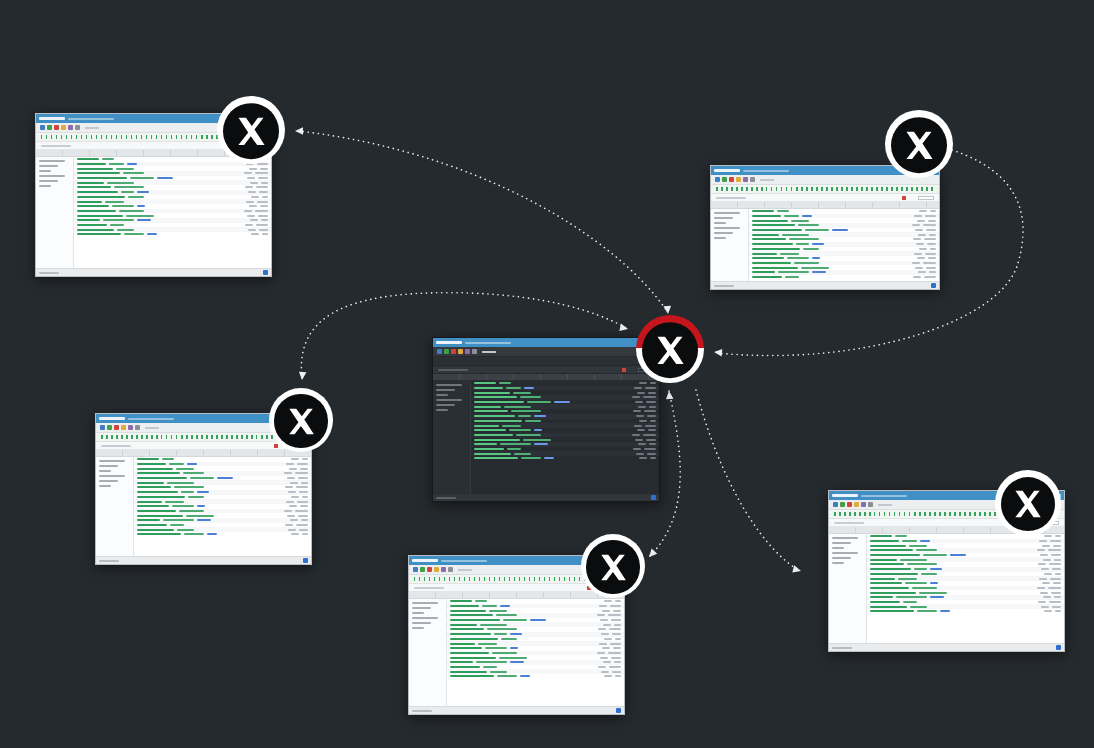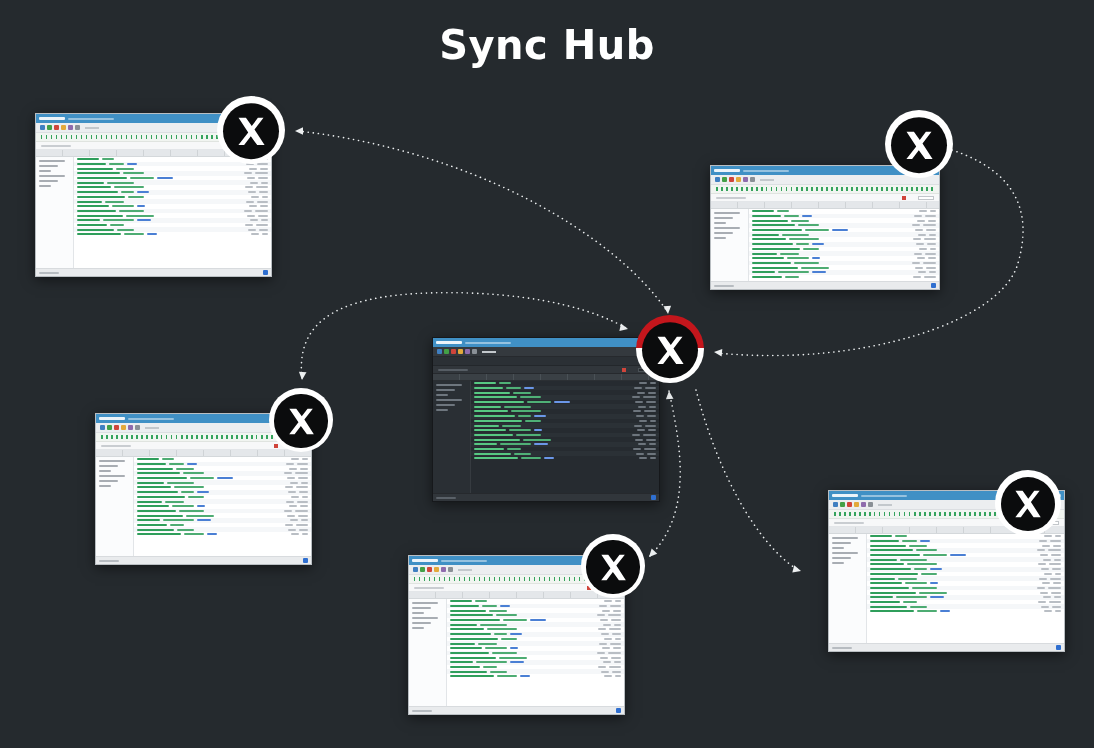"Sync Hub" h1.page-title { html: <h1>Sync Hub</h1> -> none }
